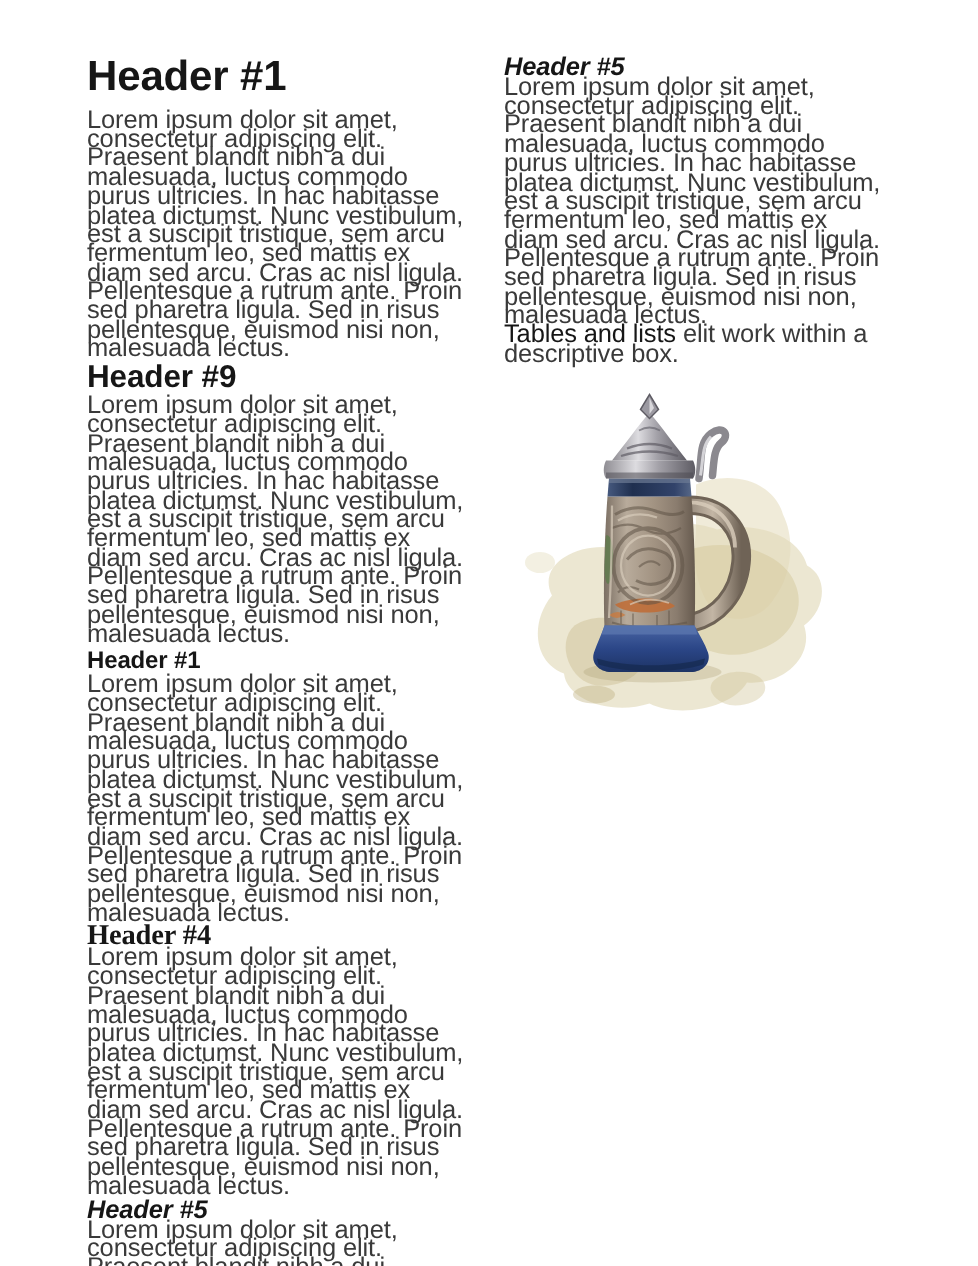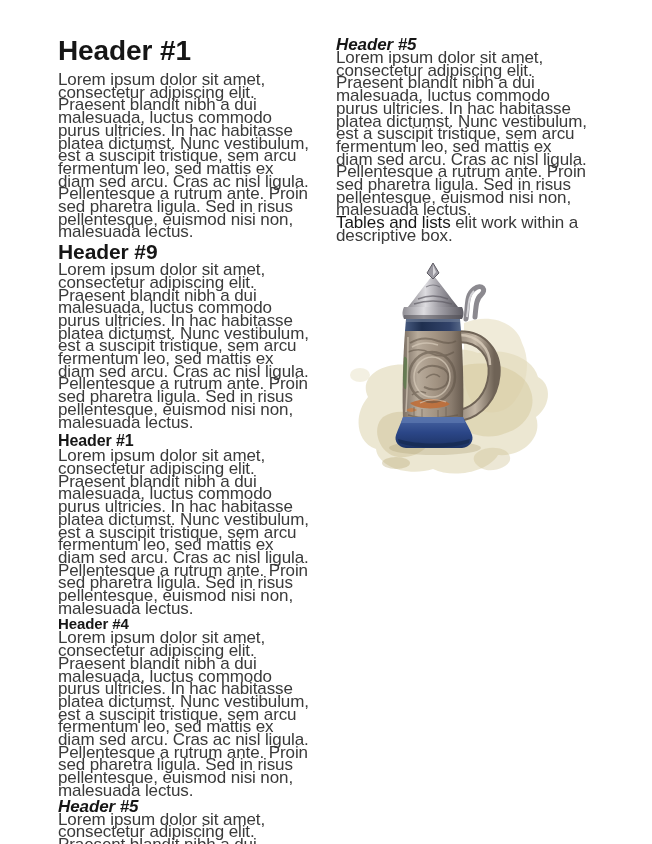"Header #4" h4 { font-family: none -> Liberation Serif, serif; font-size: 15px -> 19px }
